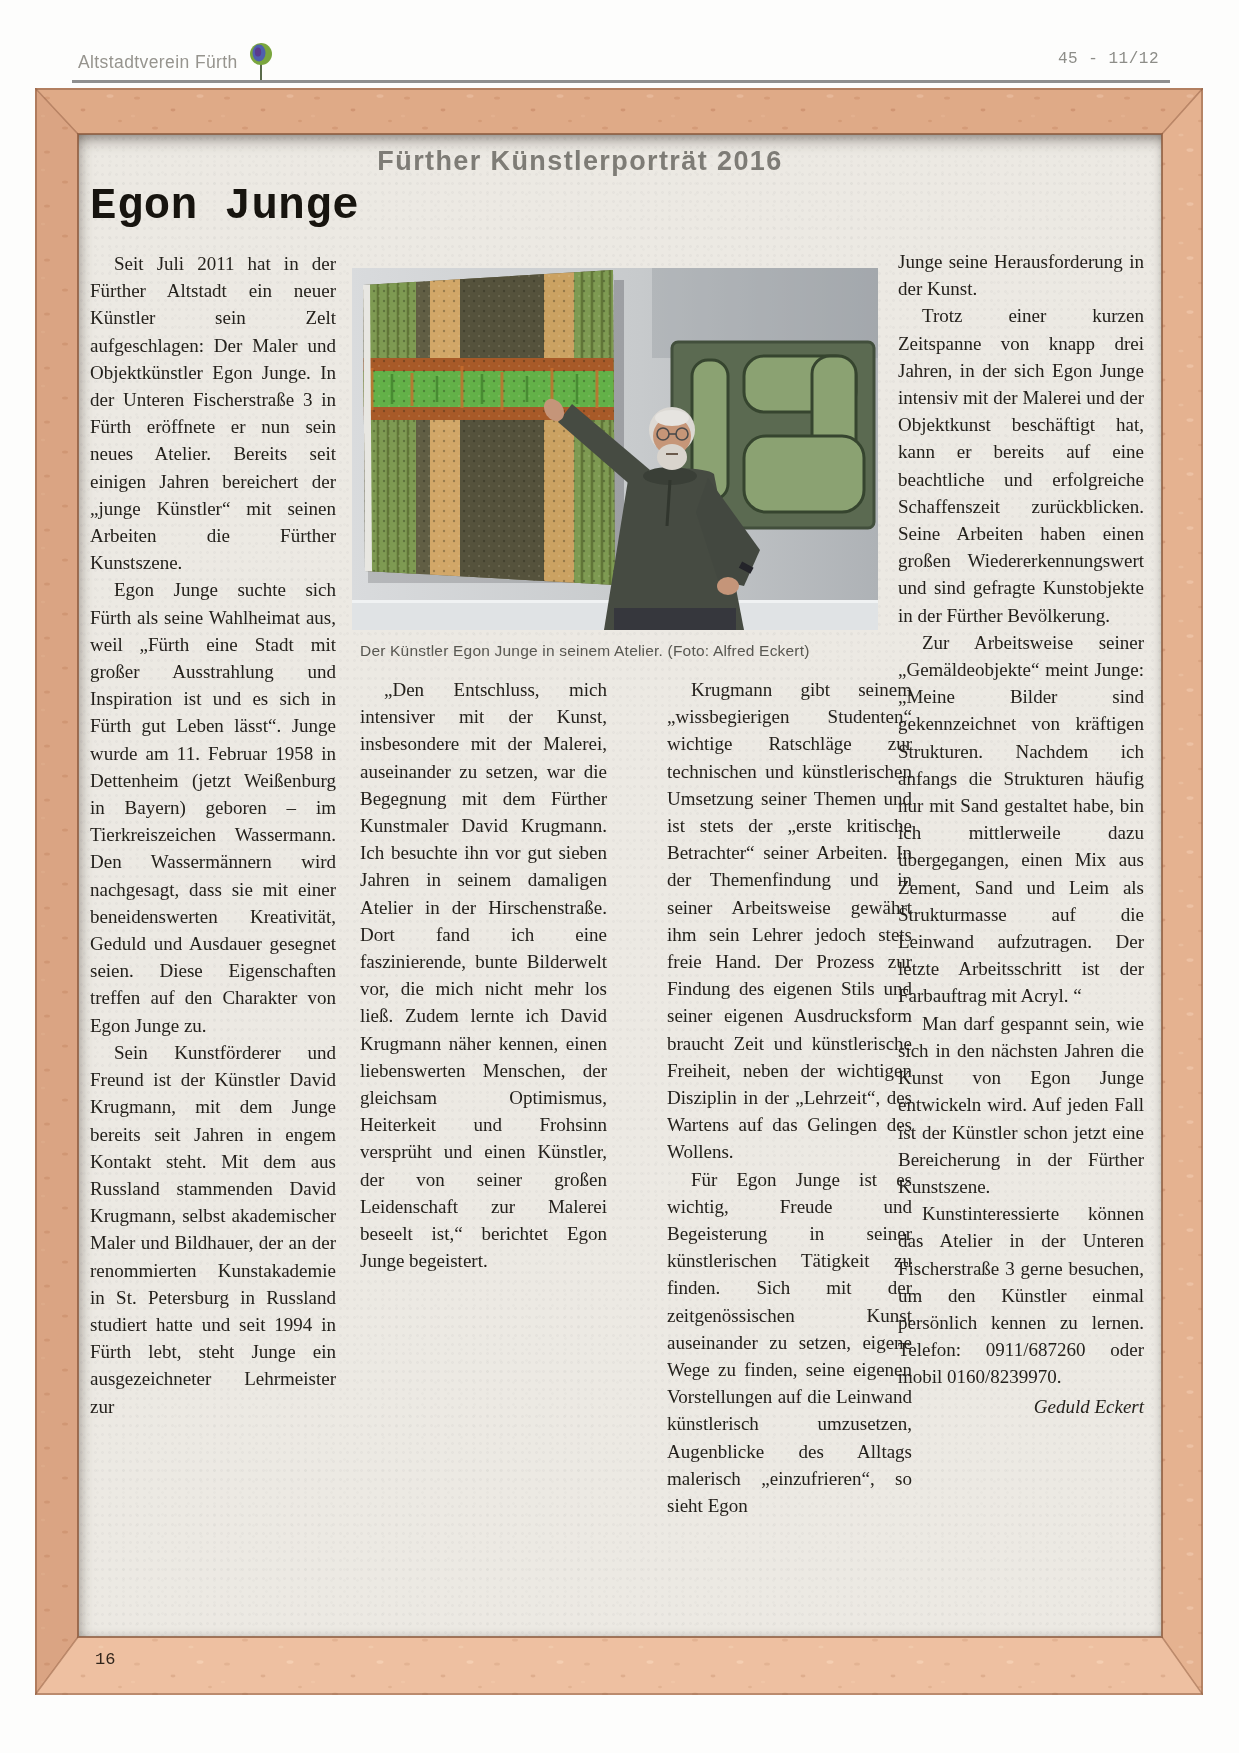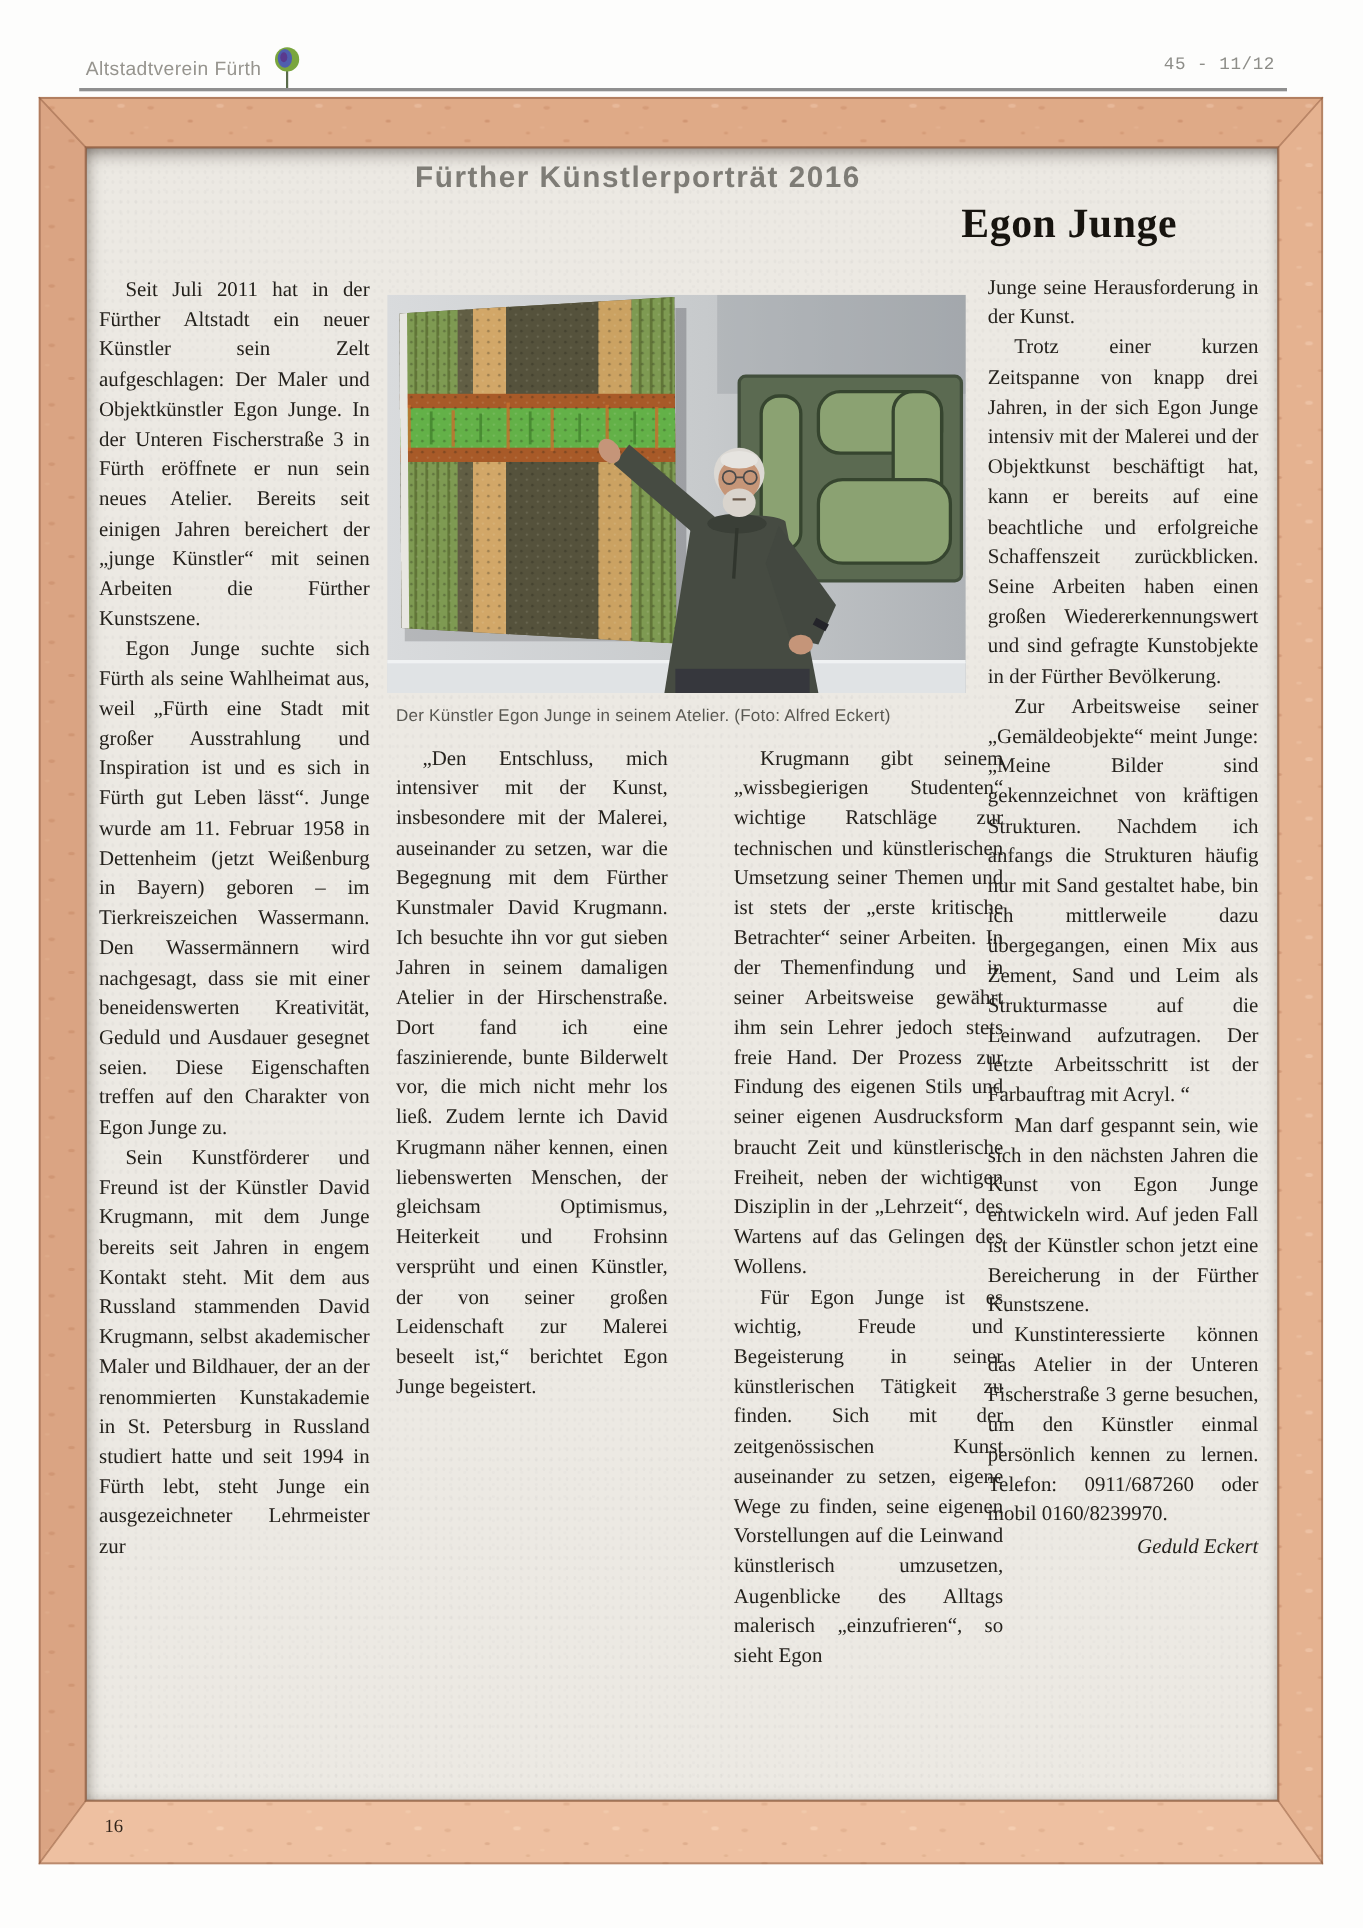"Egon Junge" .headline { font-family: Liberation Serif, serif -> Liberation Mono, monospace; font-size: 38px -> 44px; text-align: right -> left }
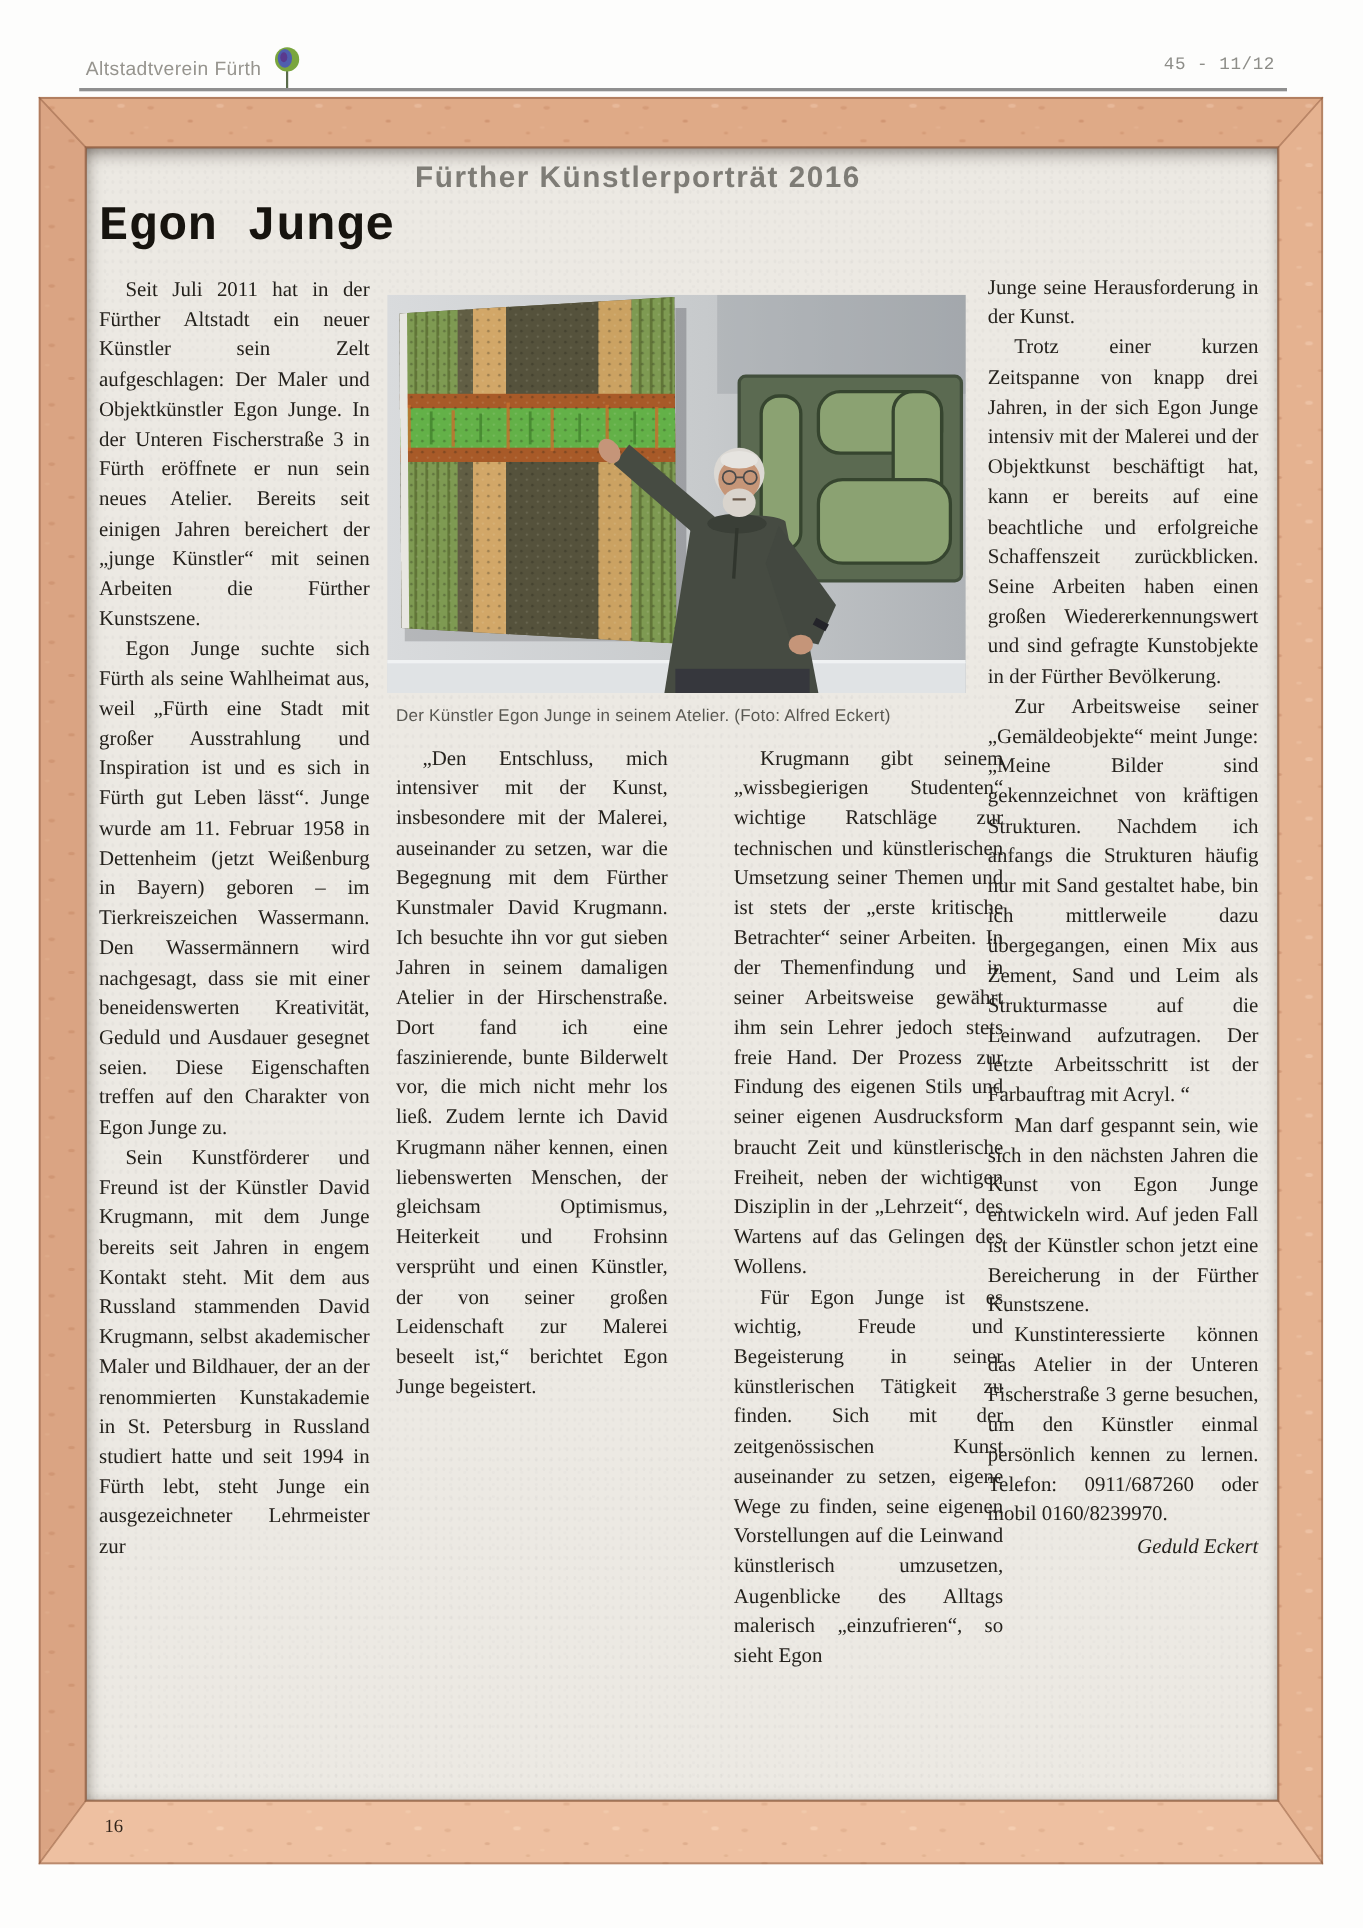"16" .page-number { font-family: Liberation Serif, serif -> Liberation Mono, monospace }
